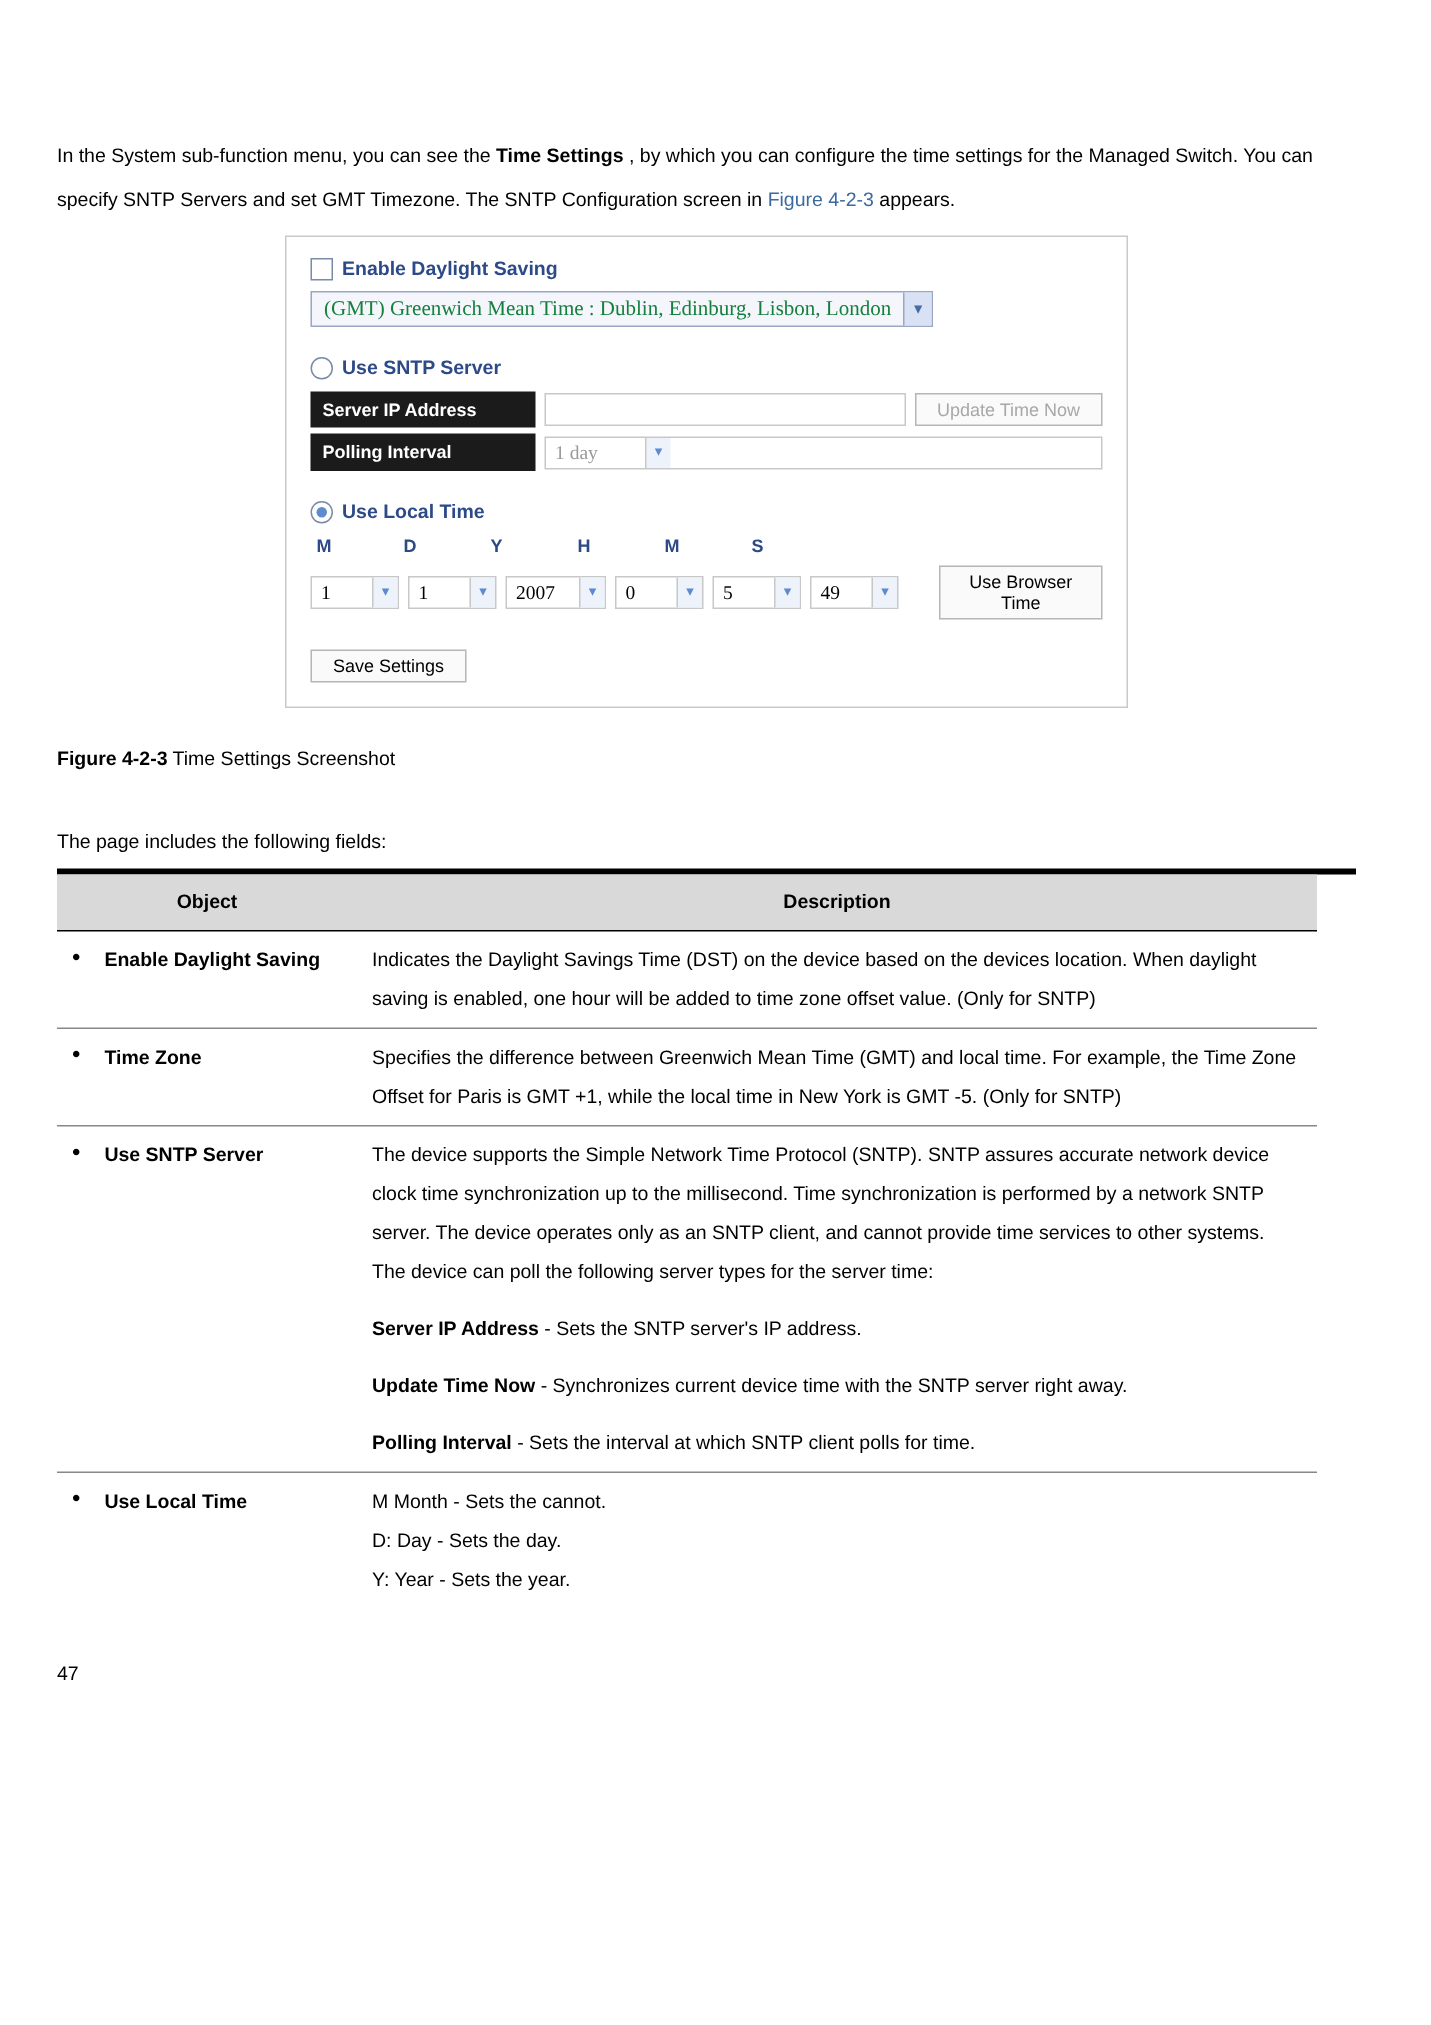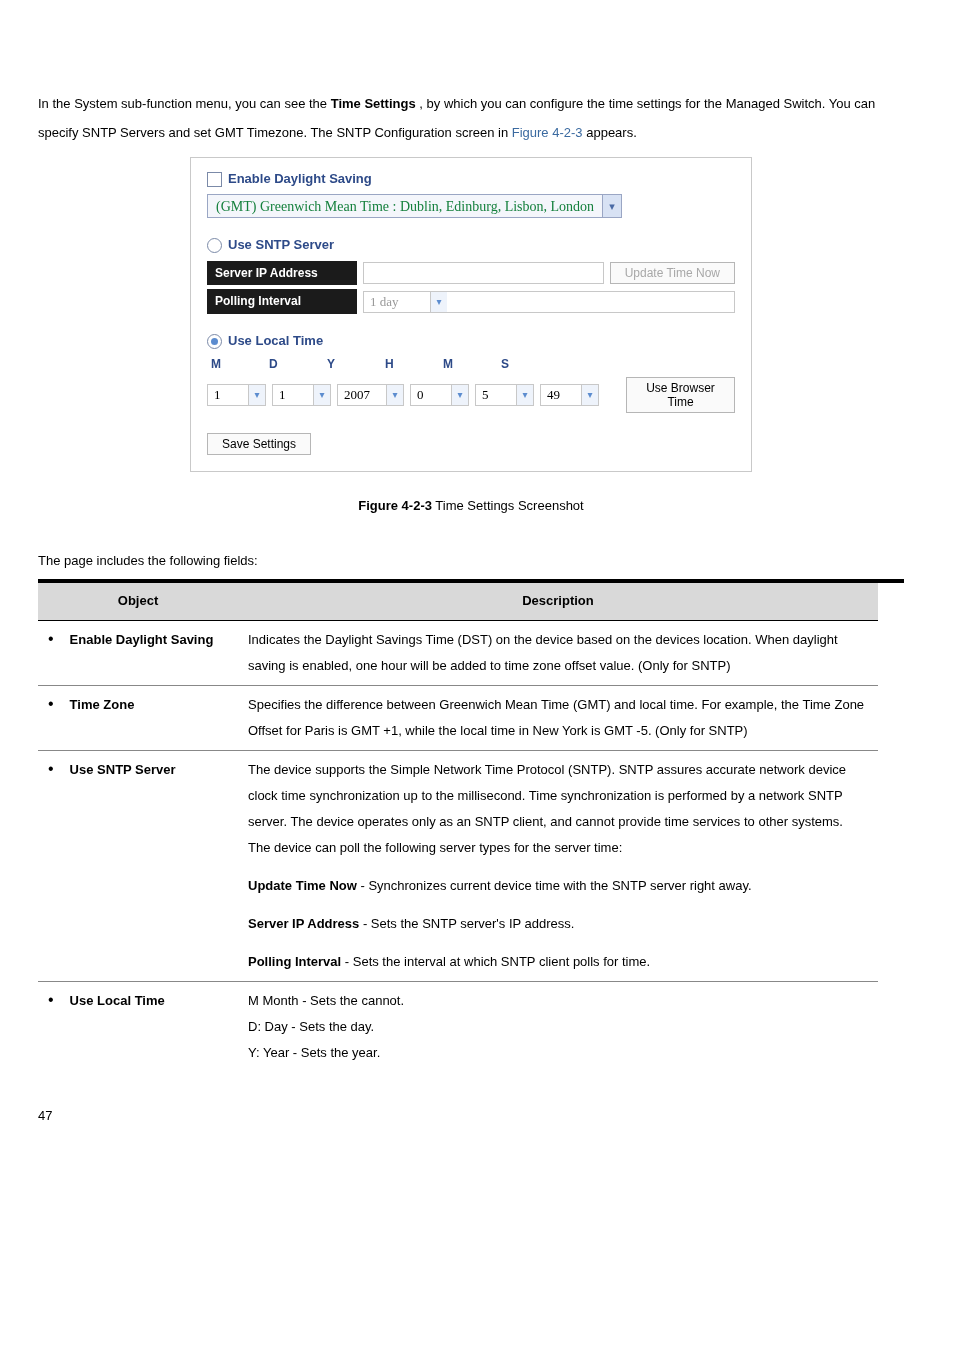"Figure 4-2-3 Time Settings Screenshot" .caption { text-align: center -> none }
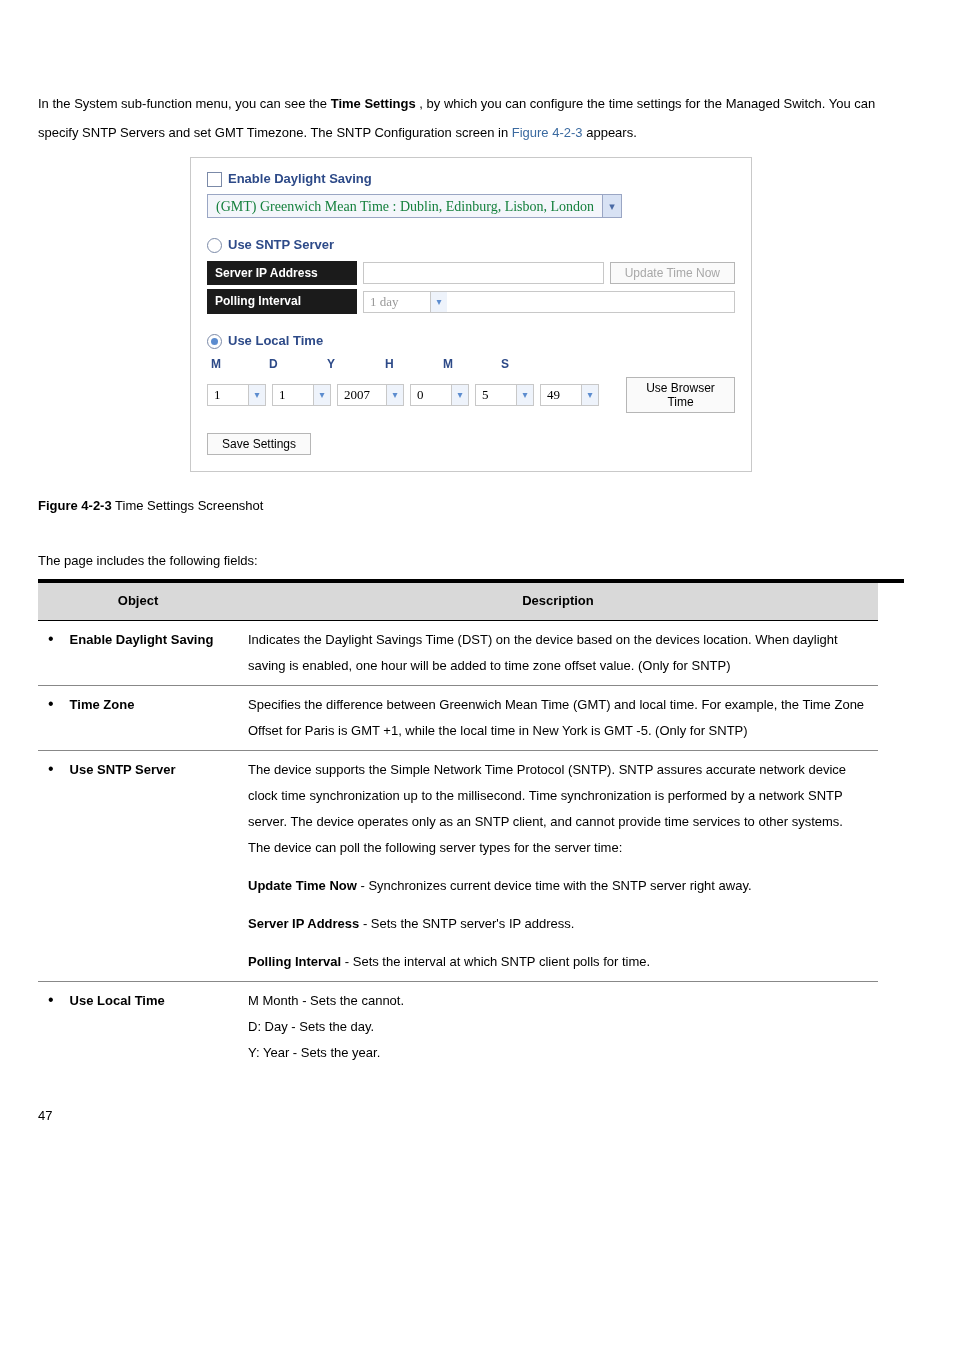"Update Time Now - Synchronizes" tr { order: before "Server IP Address - Sets" -> after "Server IP Address - Sets" }
